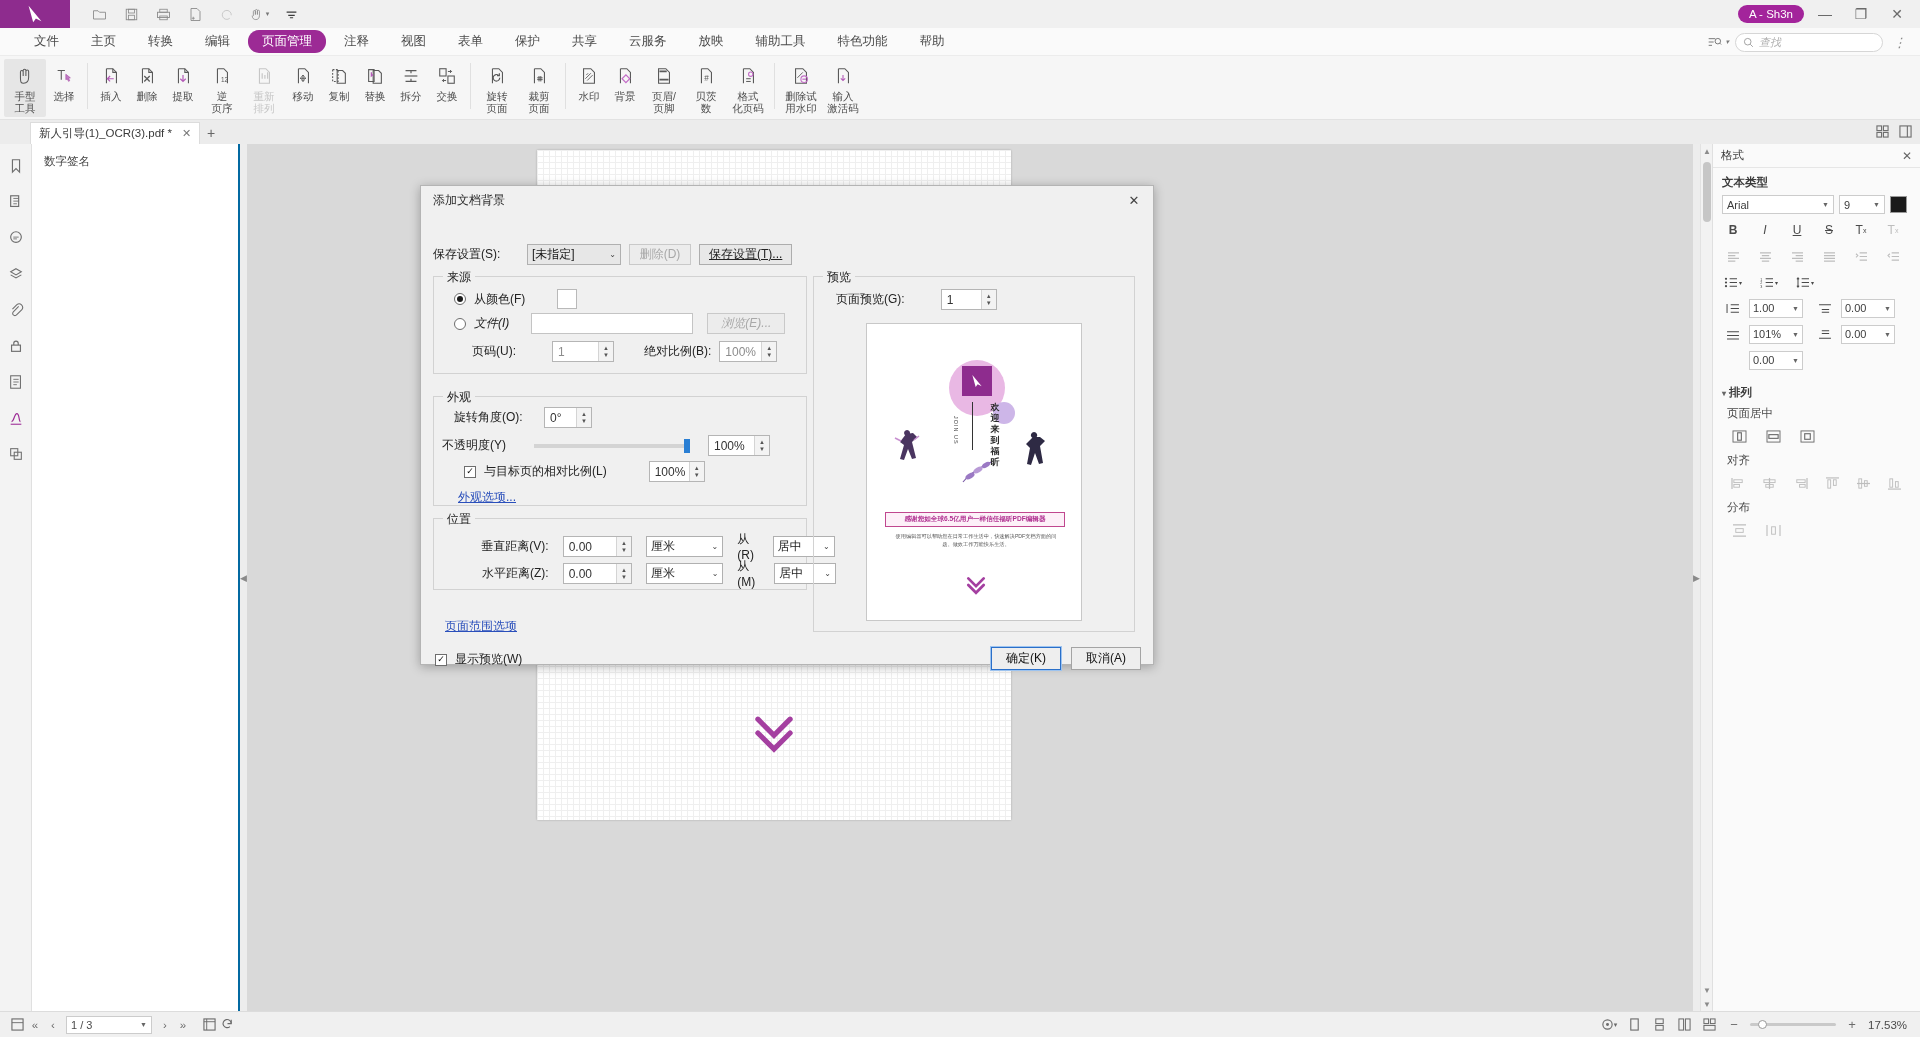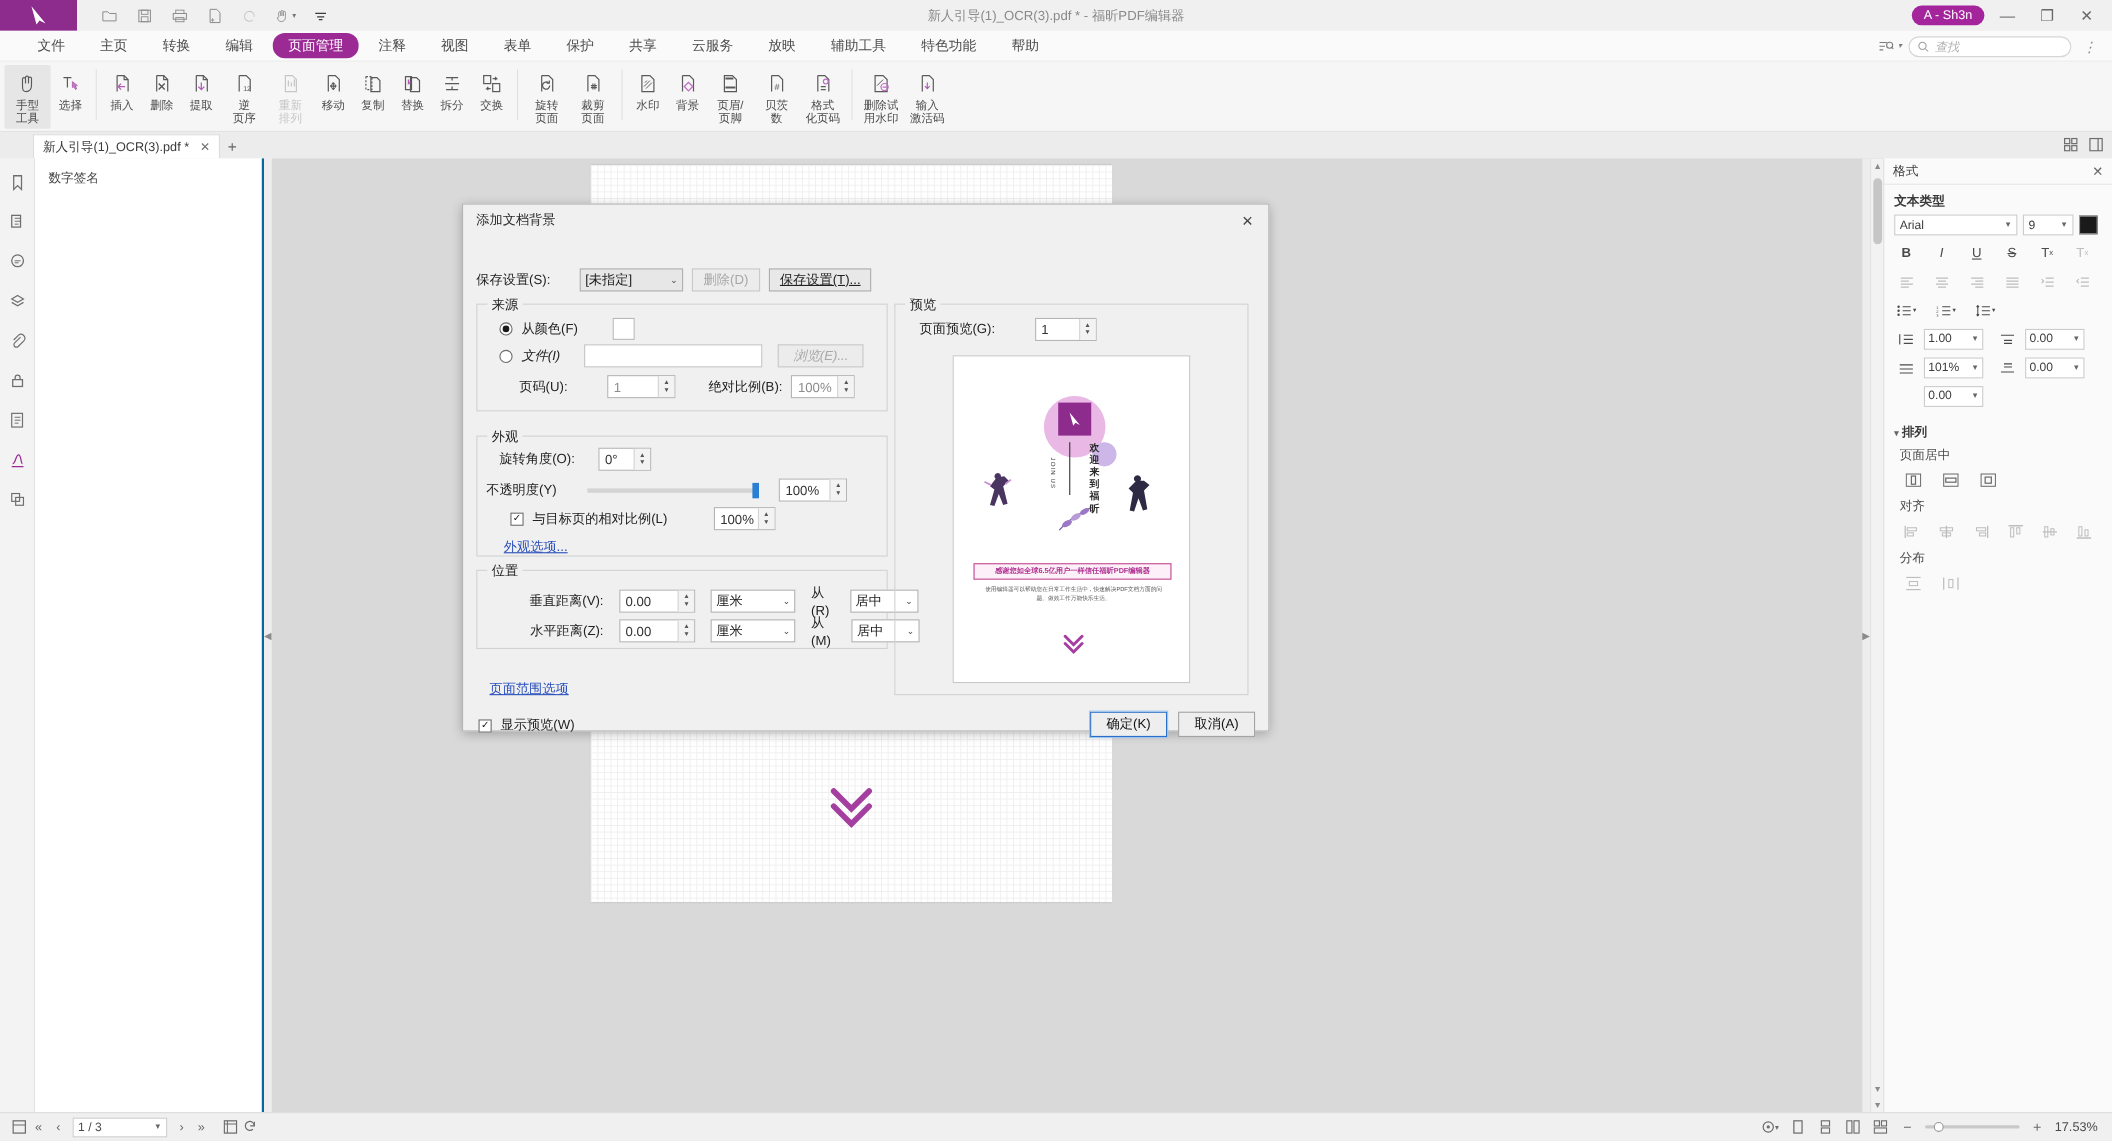"新人引导(1)_OCR(3).pdf * - 福昕PDF编辑器" div.win-title { html: <div>新人引导(1)_OCR(3).pdf * - 福昕PDF编辑器</div> -> none }
